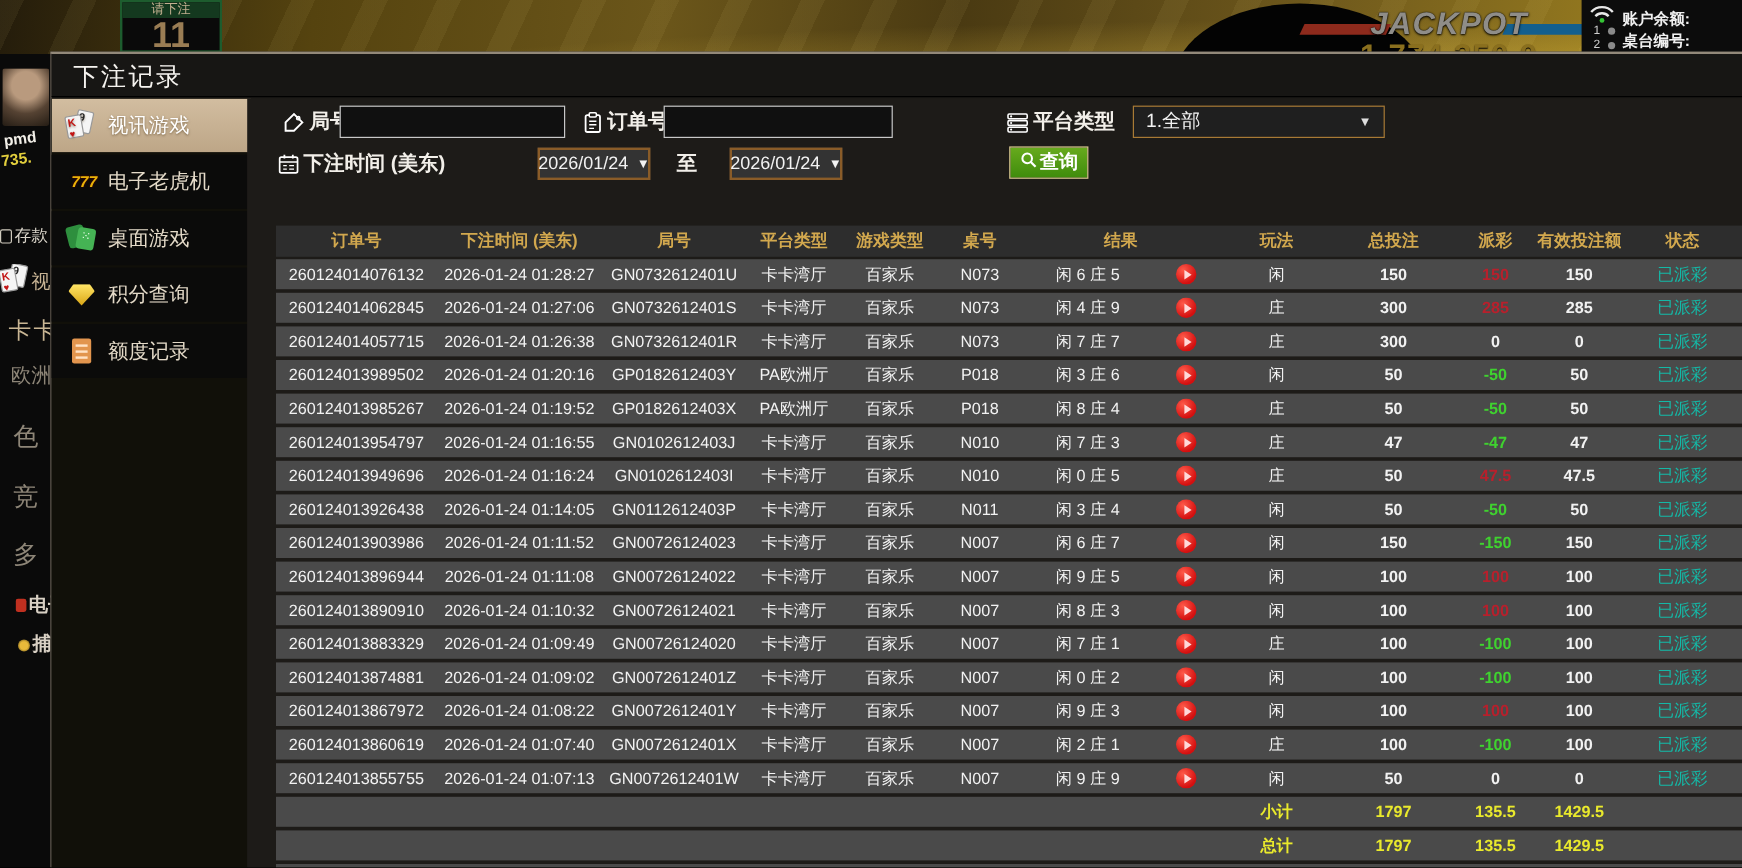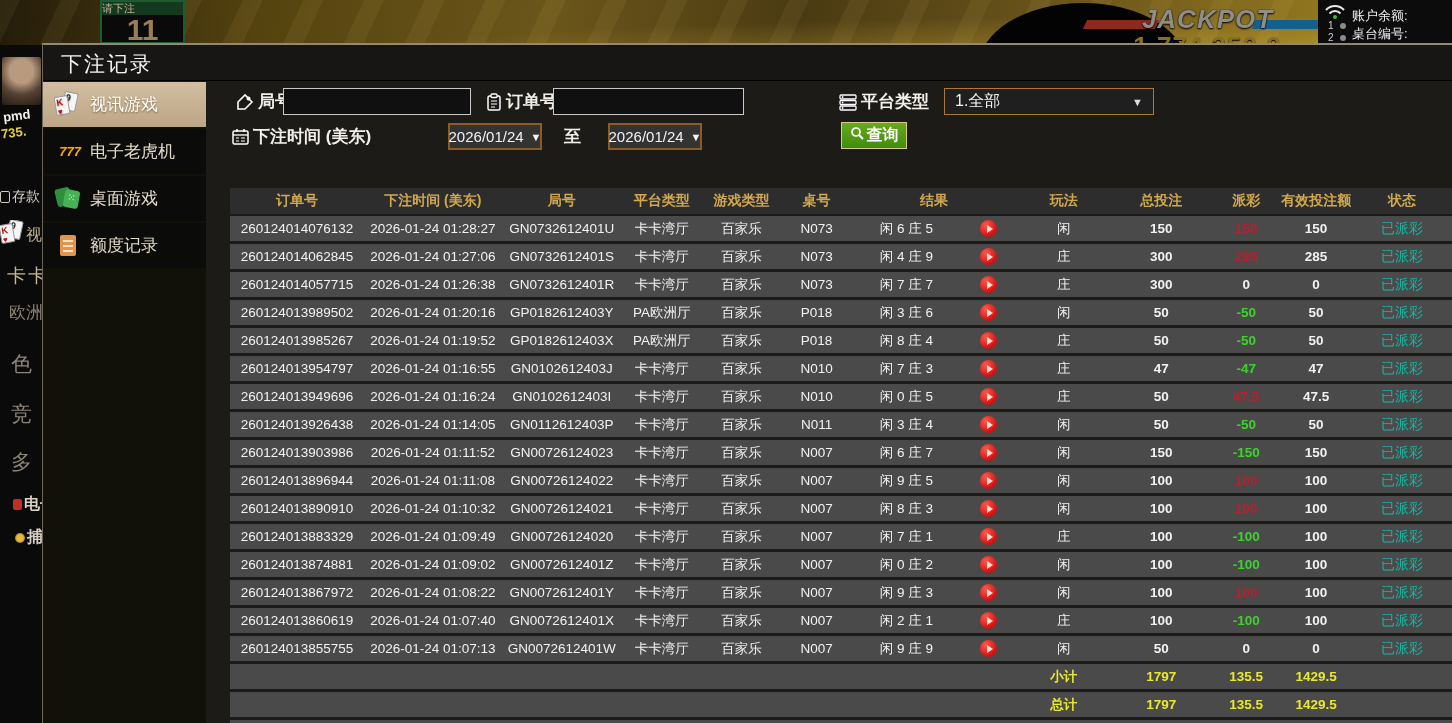"请下注" .bet-tile .prompt { text-align: left -> center }
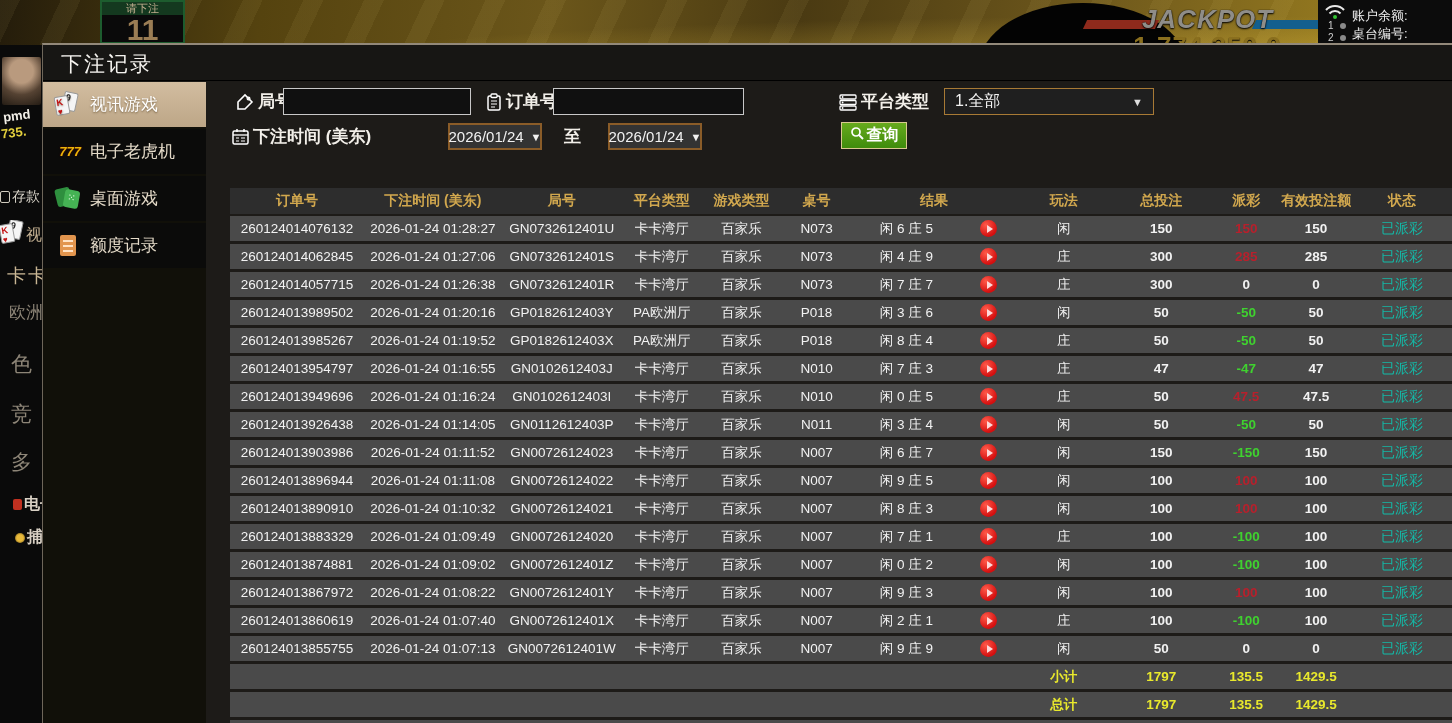"账户余额:" .acct-labels { font-weight: none -> bold }
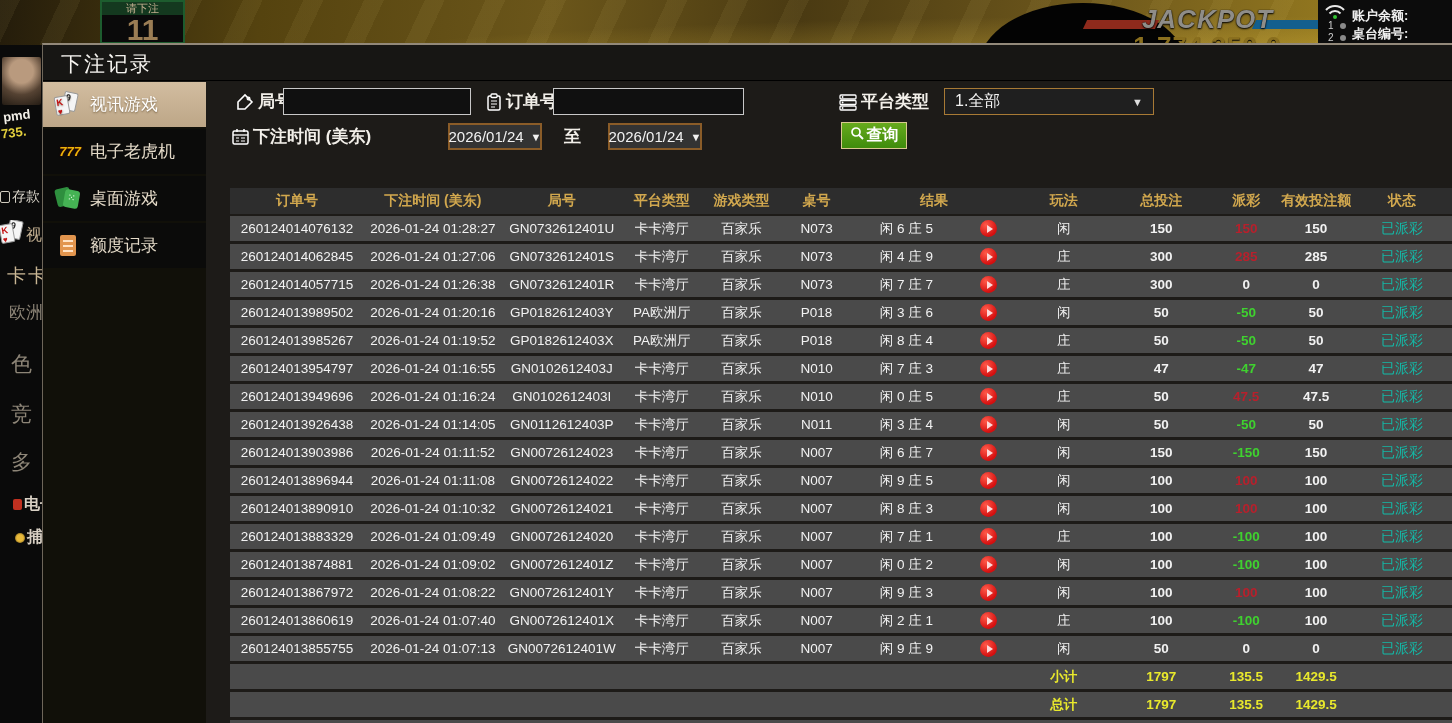"积分查询" div.side-item { html: none -> <div> <div> <div></div> </div> <span>积分查询</span> </div> }
